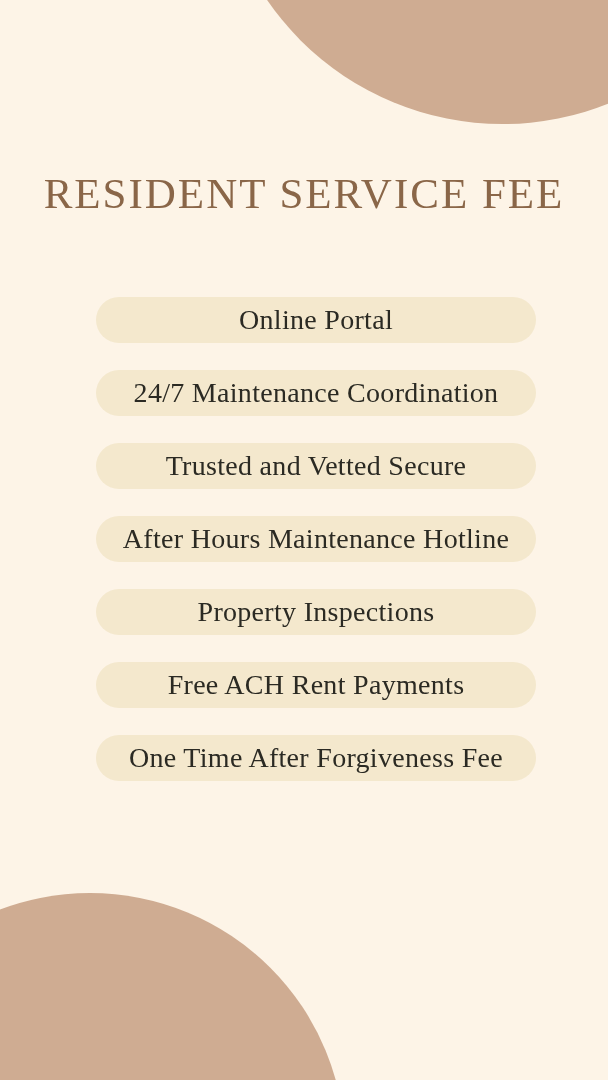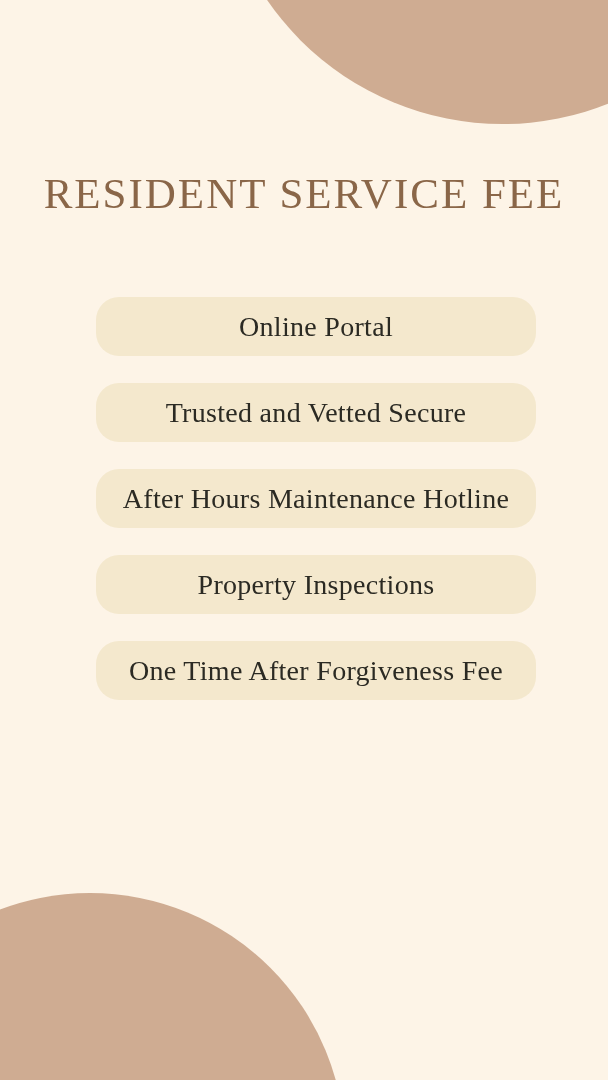"Online Portal" .pill { height: 59px -> 46px }
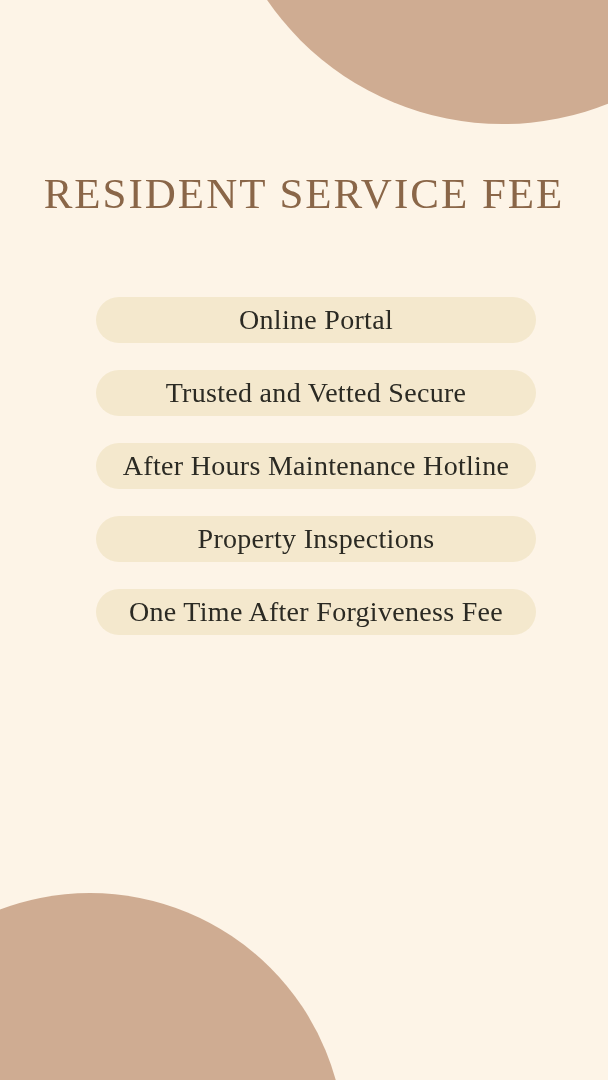"24/7 Maintenance Coordination" div.pill { html: none -> <div> <span>24/7 Maintenance Coordination</span> </div> }
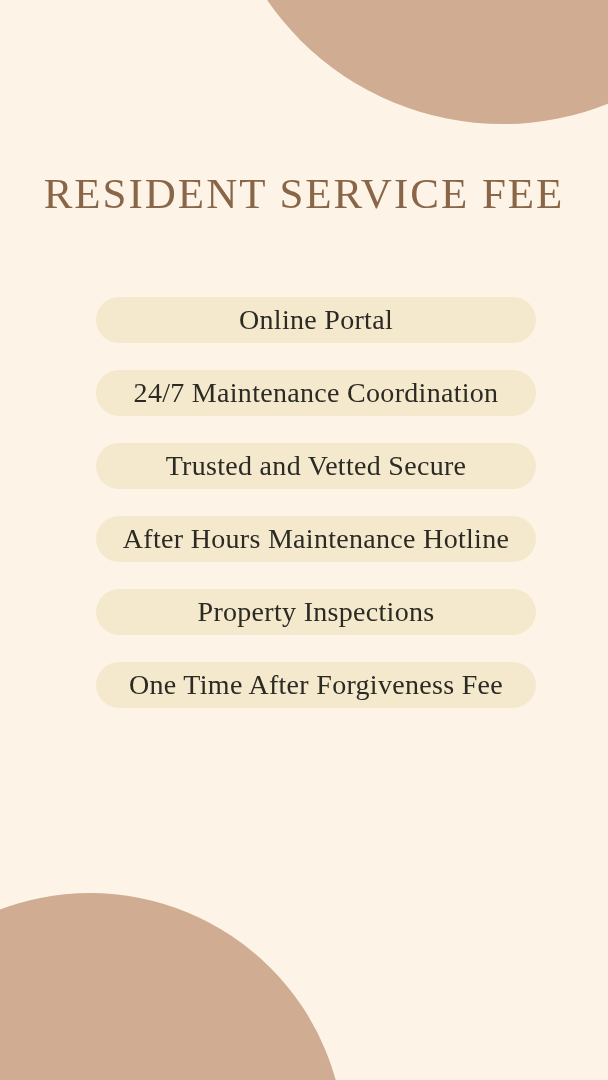"Free ACH Rent Payments" div.pill { html: none -> <div> <span>Free ACH Rent Payments</span> </div> }
